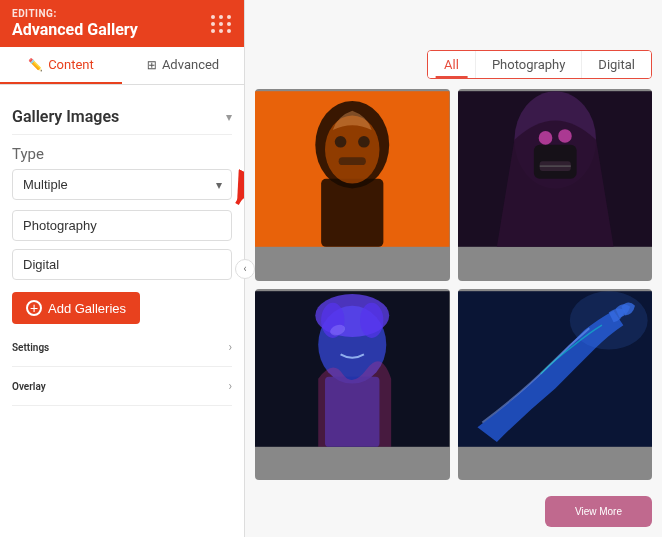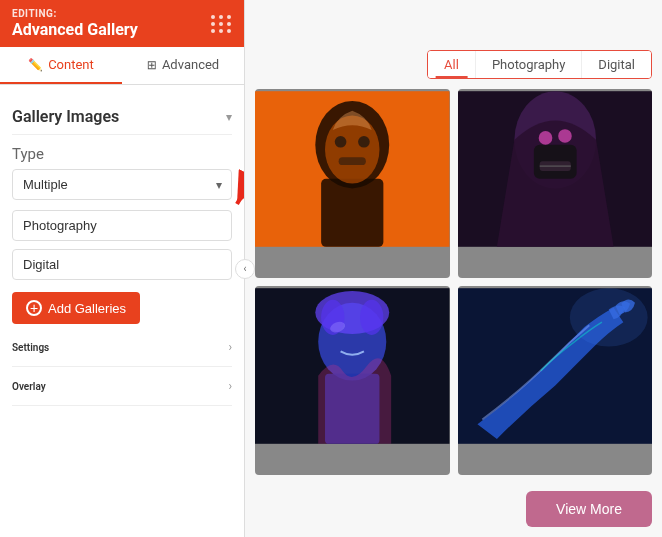"View More" .view-more-btn { font-size: 14px -> 10px }
